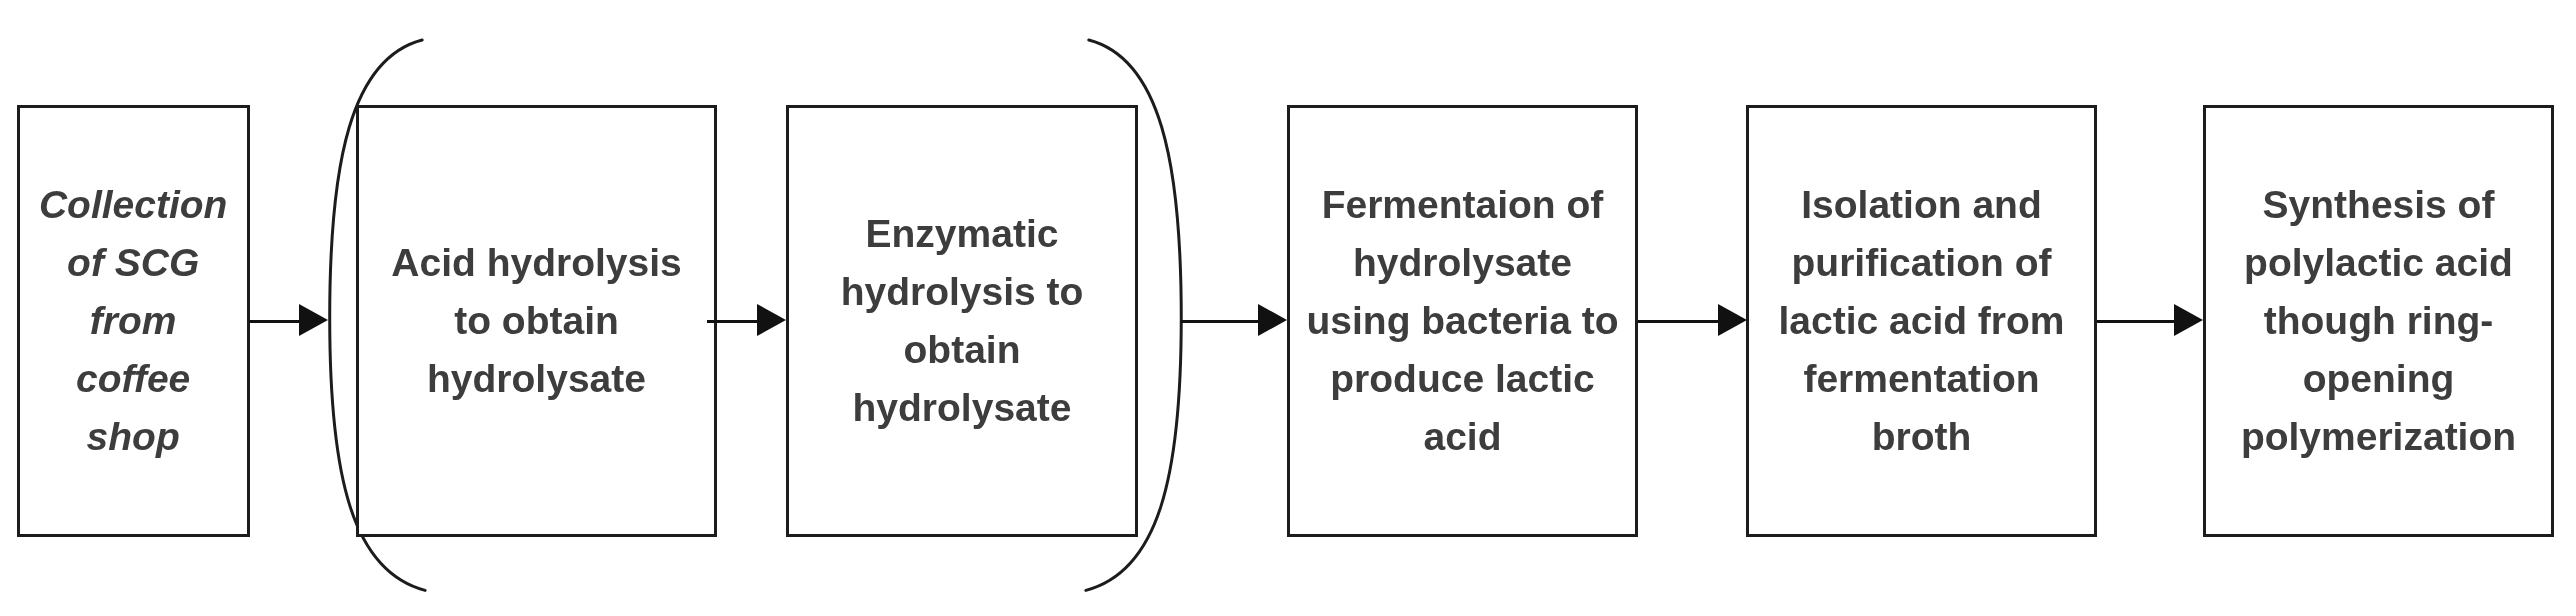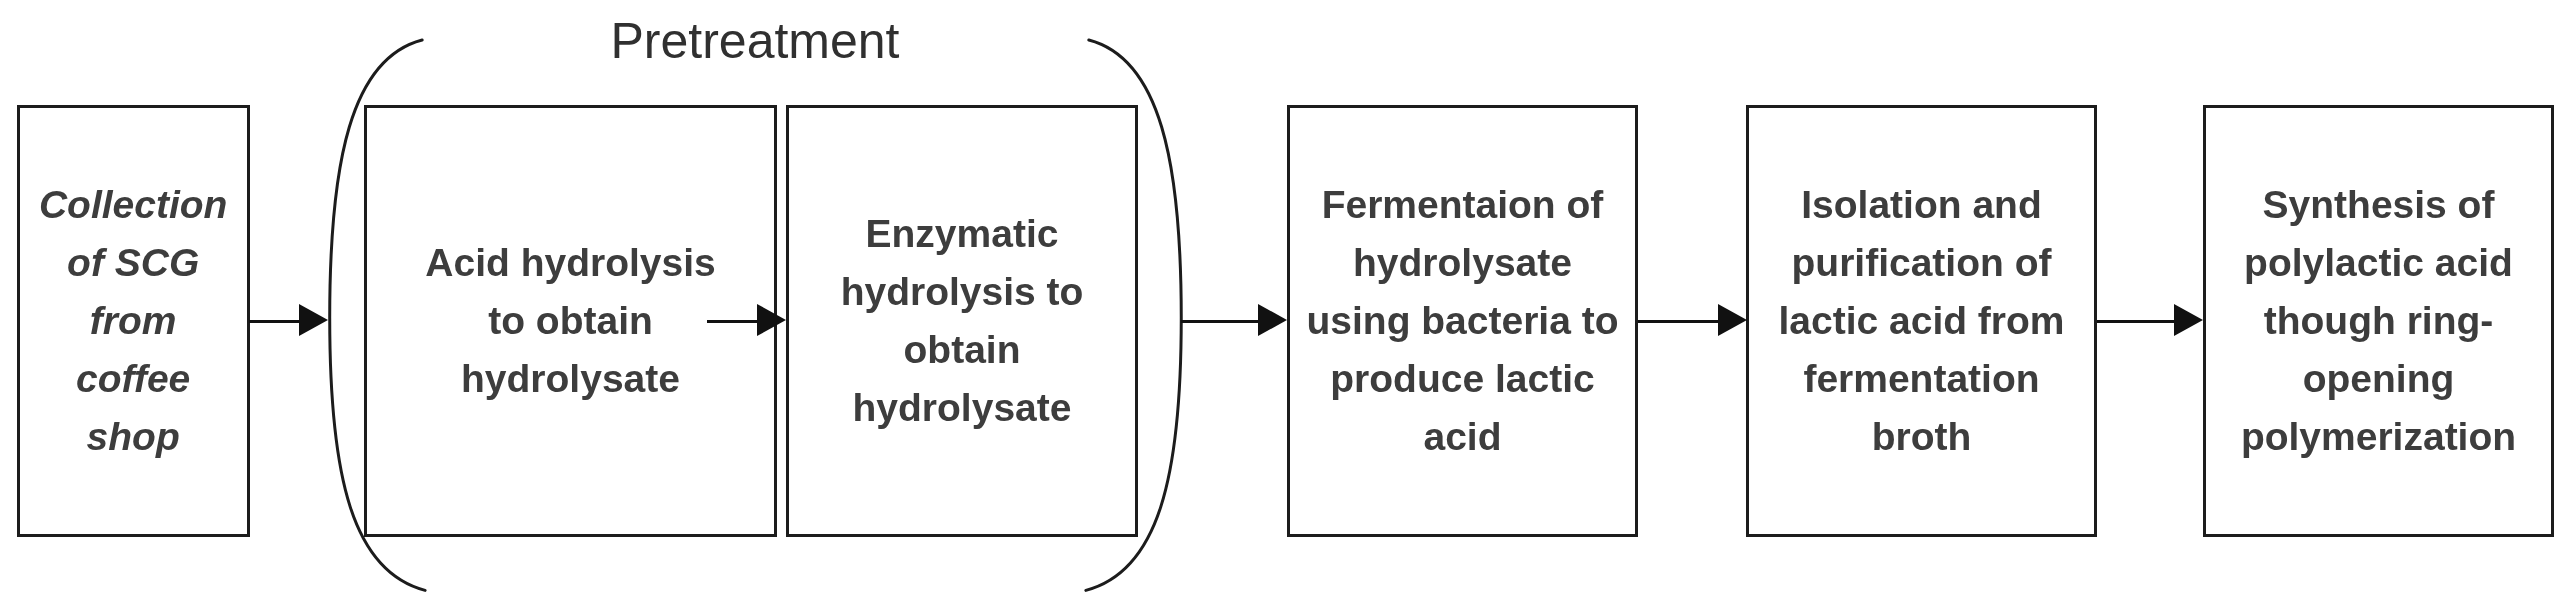"Pretreatment" div.group-label { html: <div>Pretreatment</div> -> none }
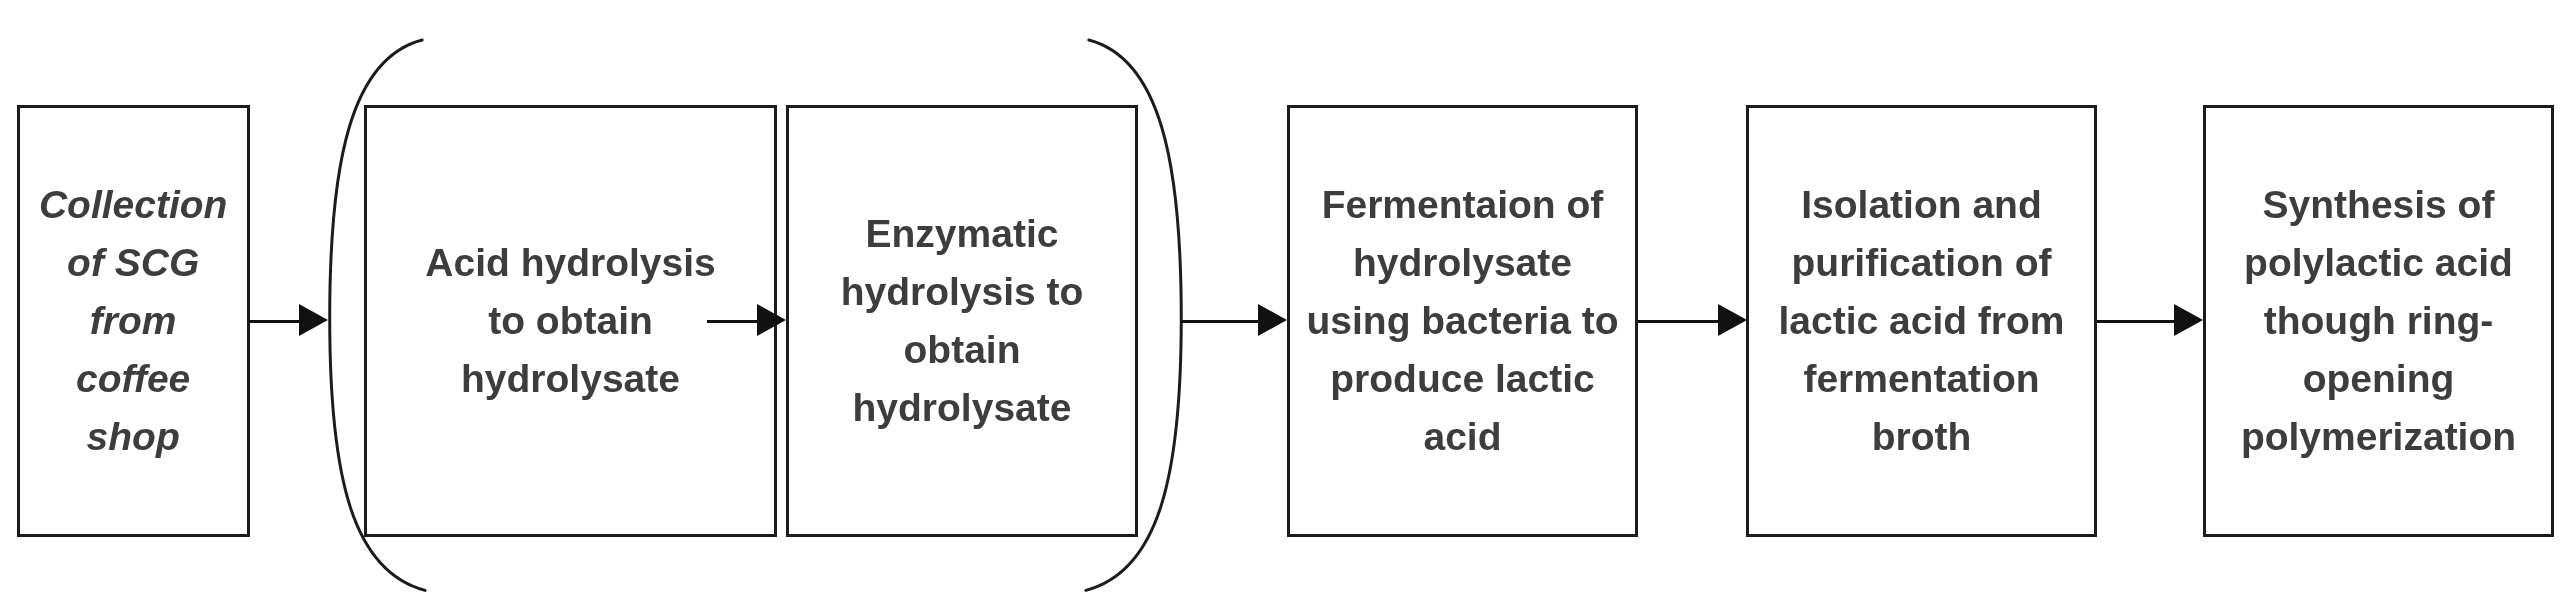"Acid hydrolysis" div.step-box { left: 364px -> 356px; width: 413px -> 361px }
